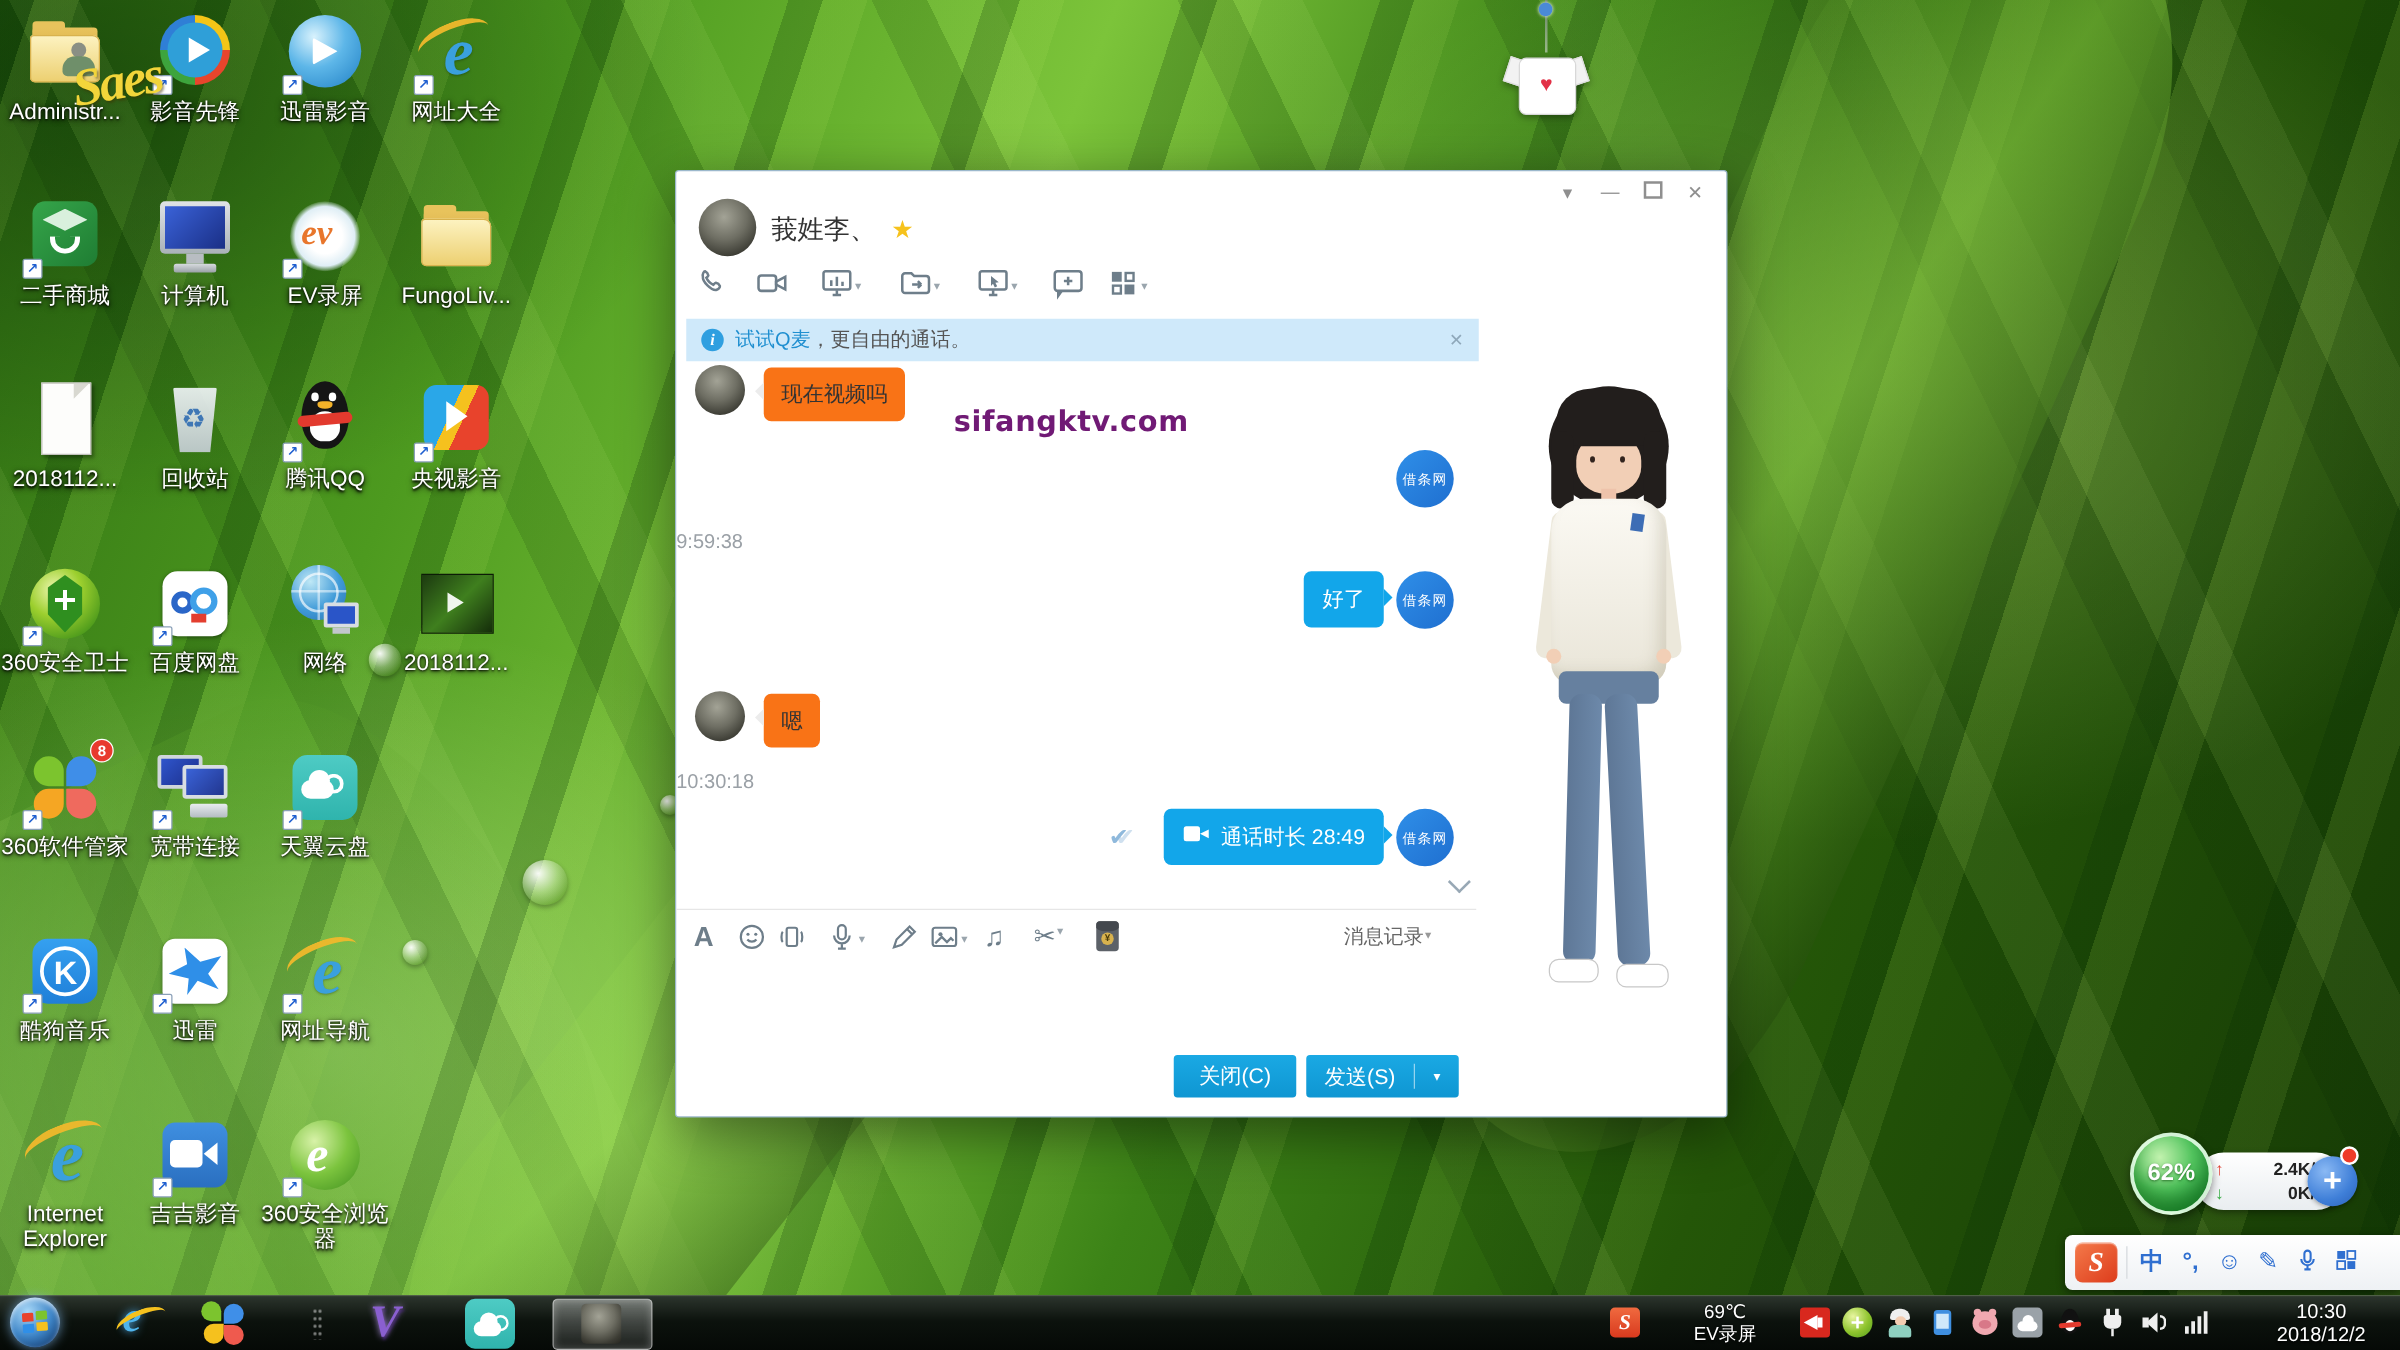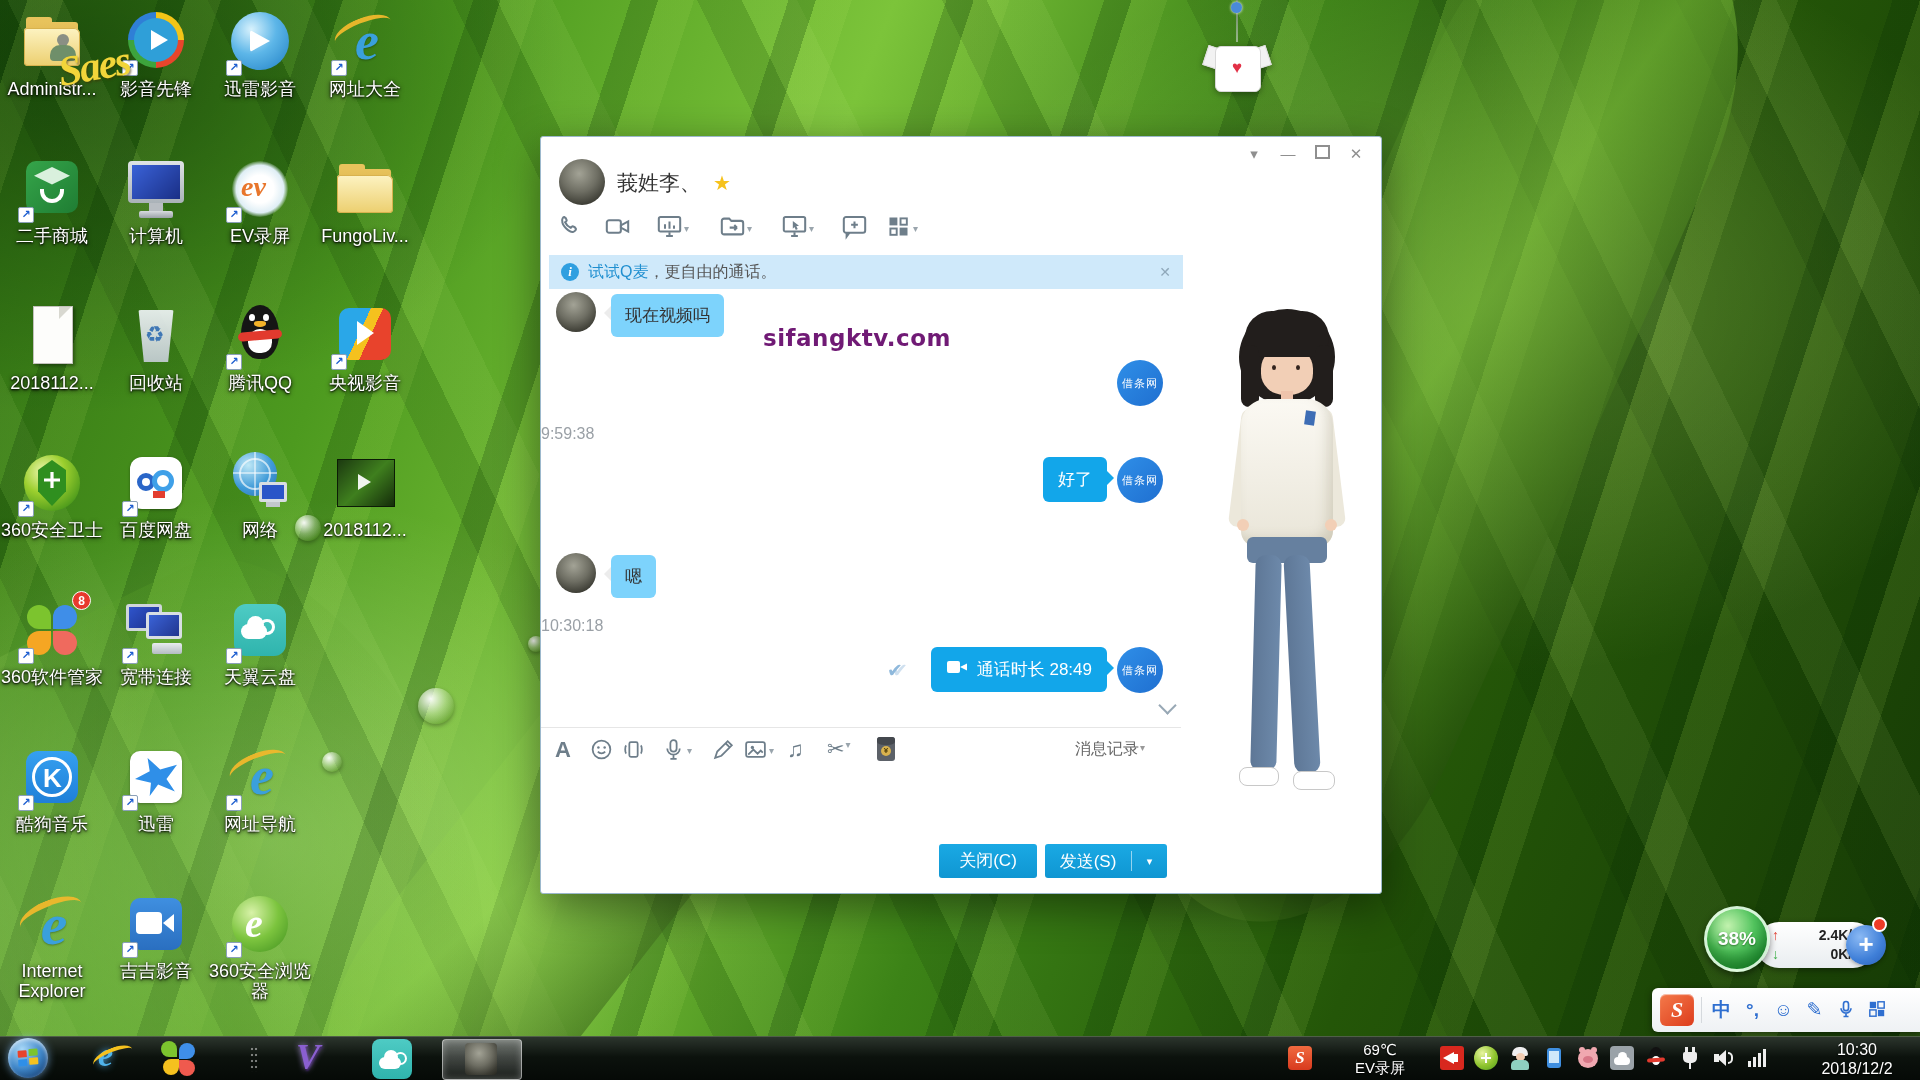"现在视频吗" .bl { background: #7dd3fc -> #f97316 }
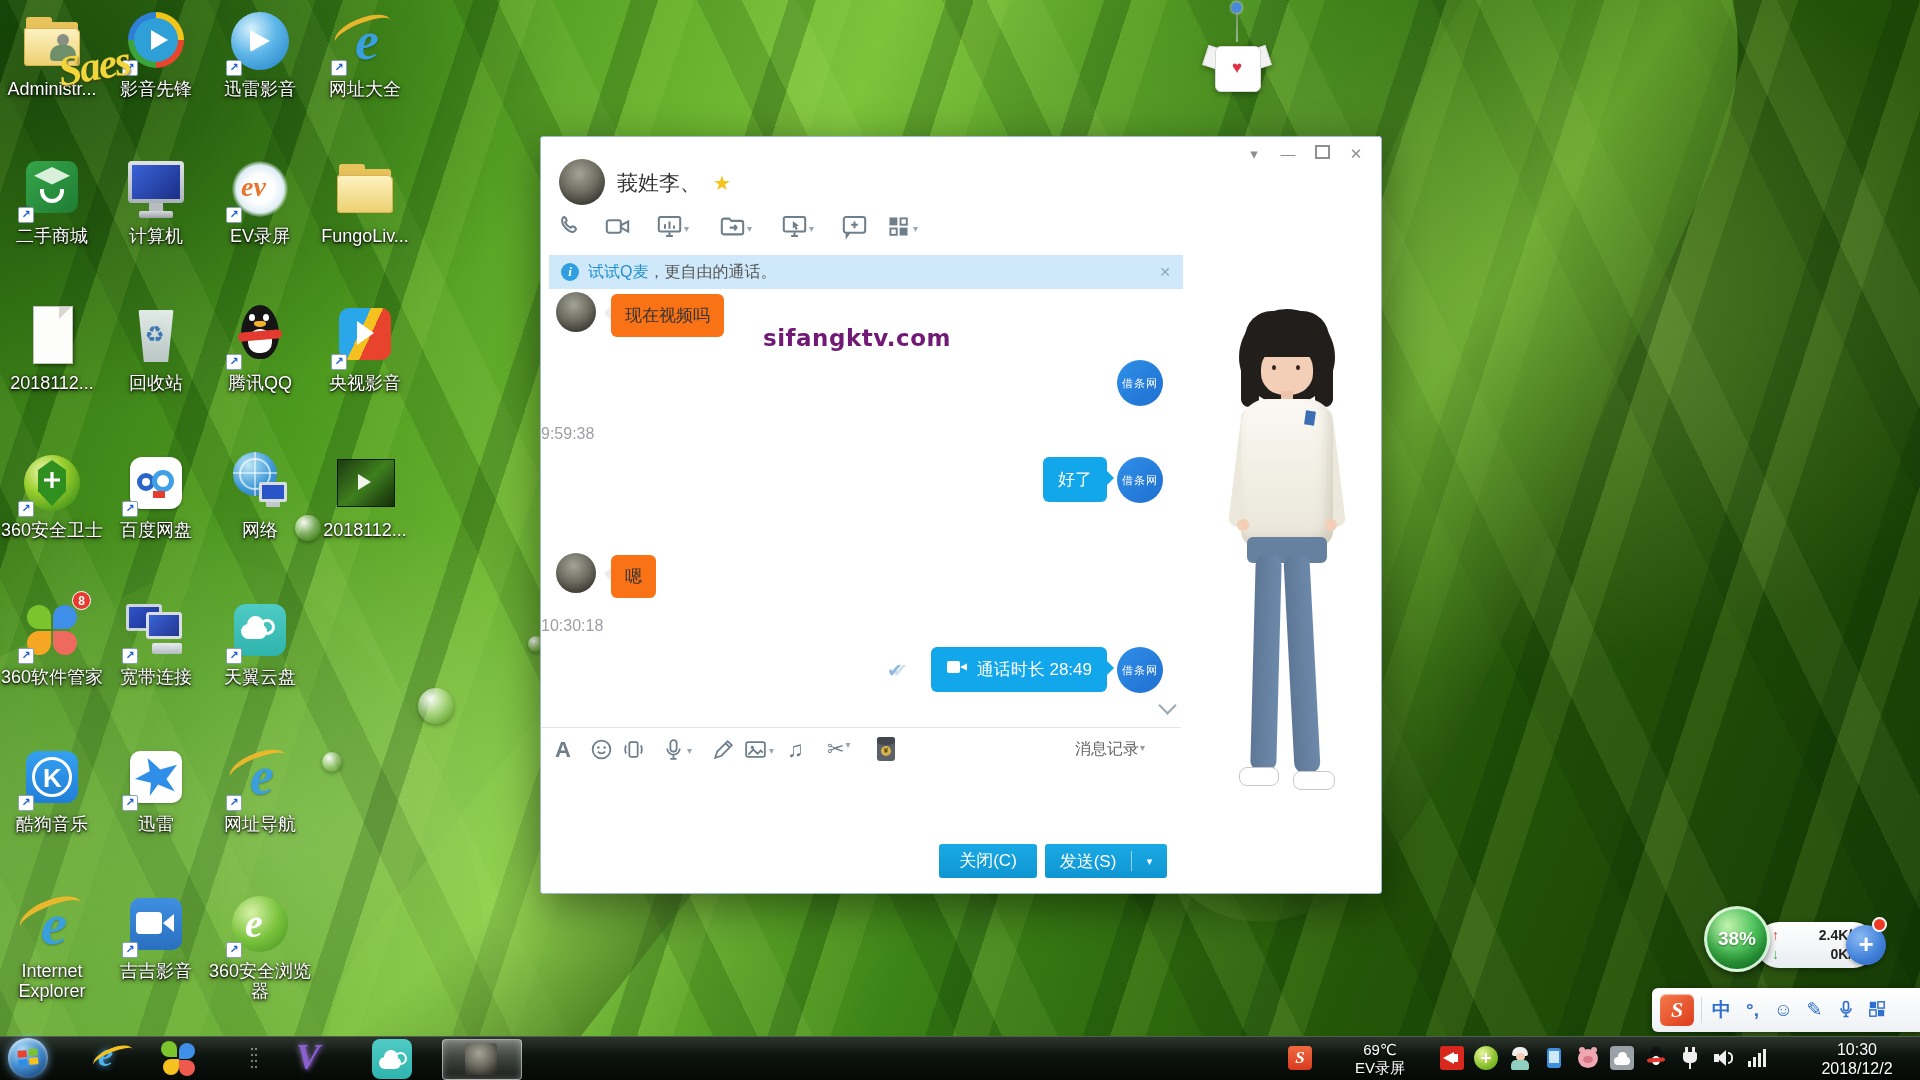"38%" div.sball { text: 38% -> 62% }
